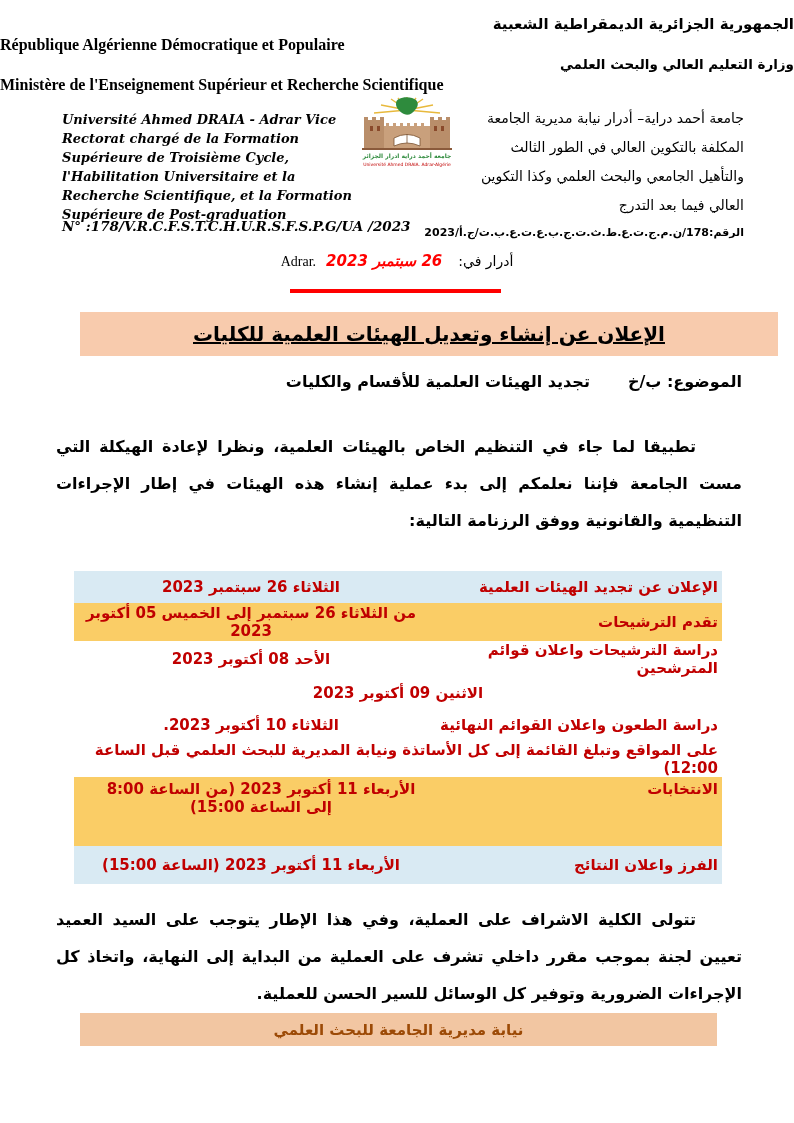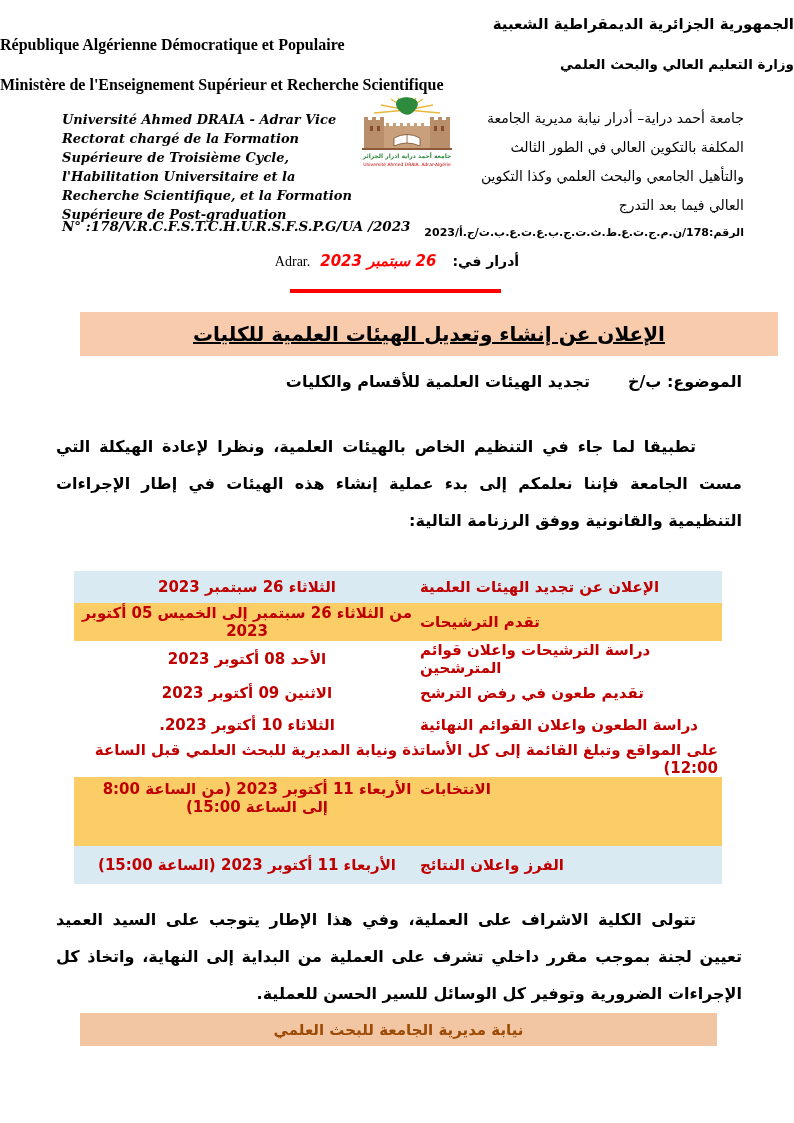"أدرار في:" .dl-place-ar { font-weight: bold -> normal }
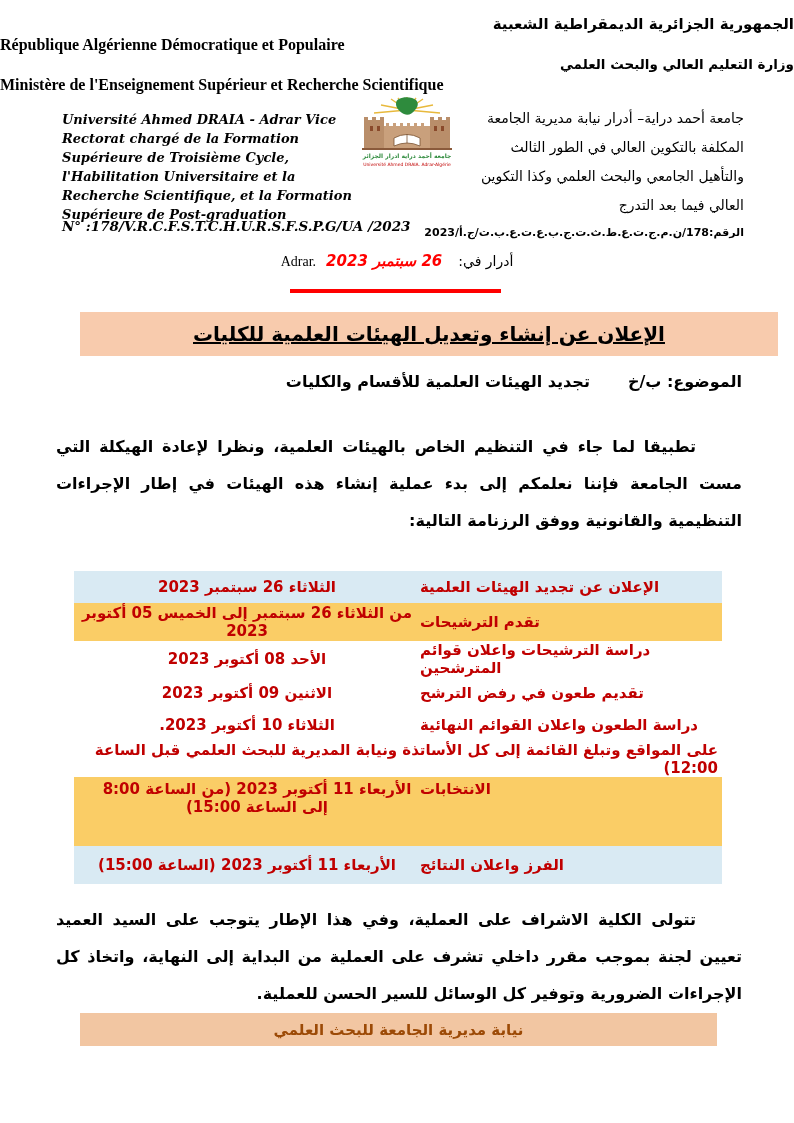"الإعلان عن تجديد الهيئات العلمية" .label-cell { padding-right: 12px -> 4px; text-align: left -> right }
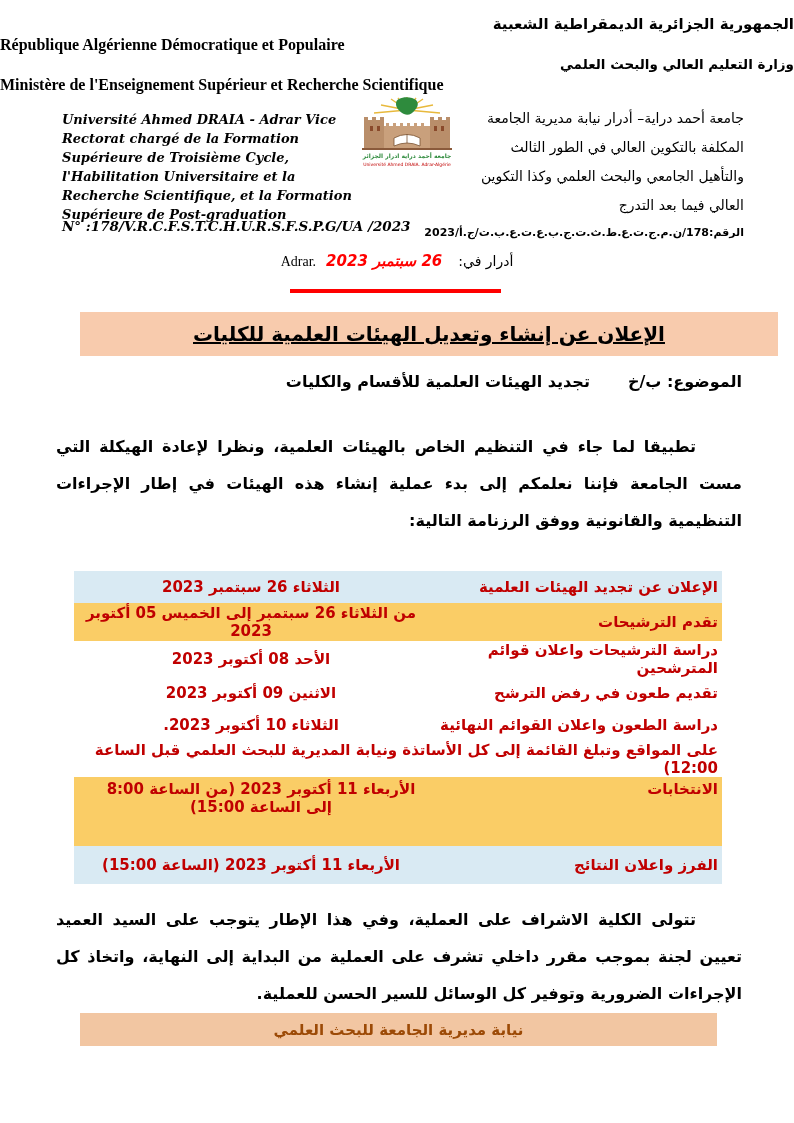"تقديم طعون في رفض الترشح" div.label-cell { html: <div>تقديم طعون في رفض الترشح</div> -> none }
